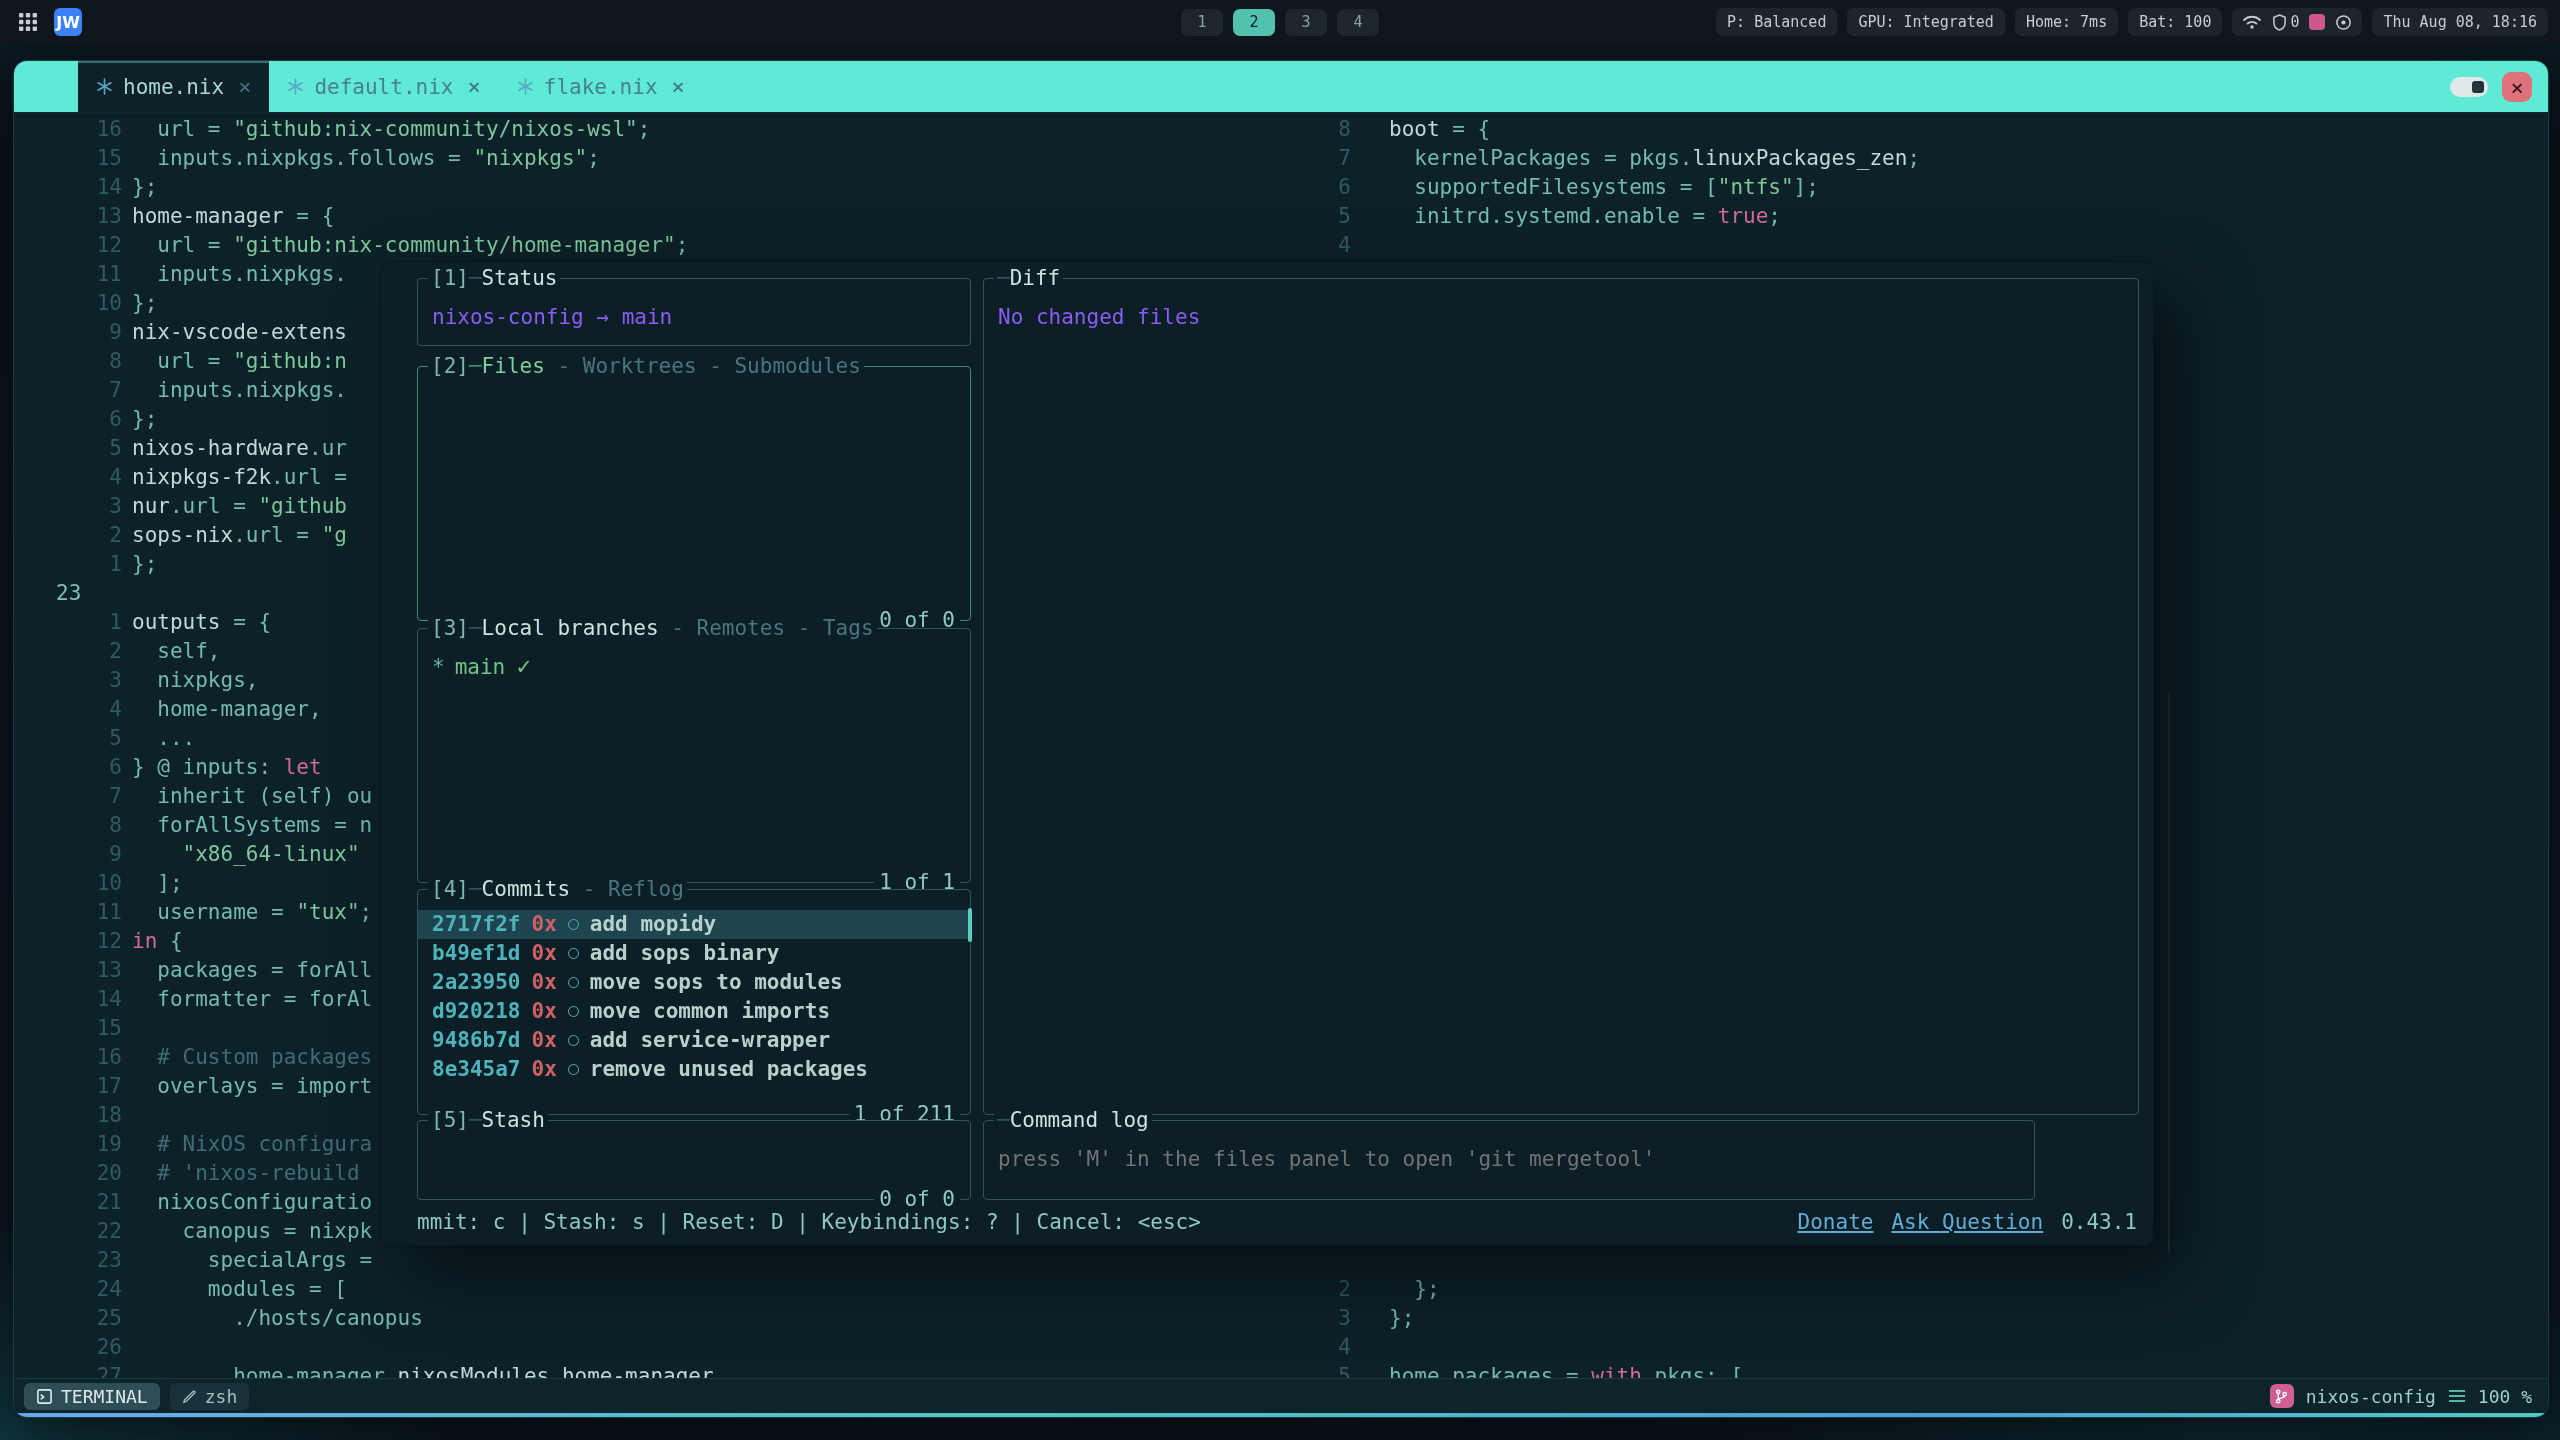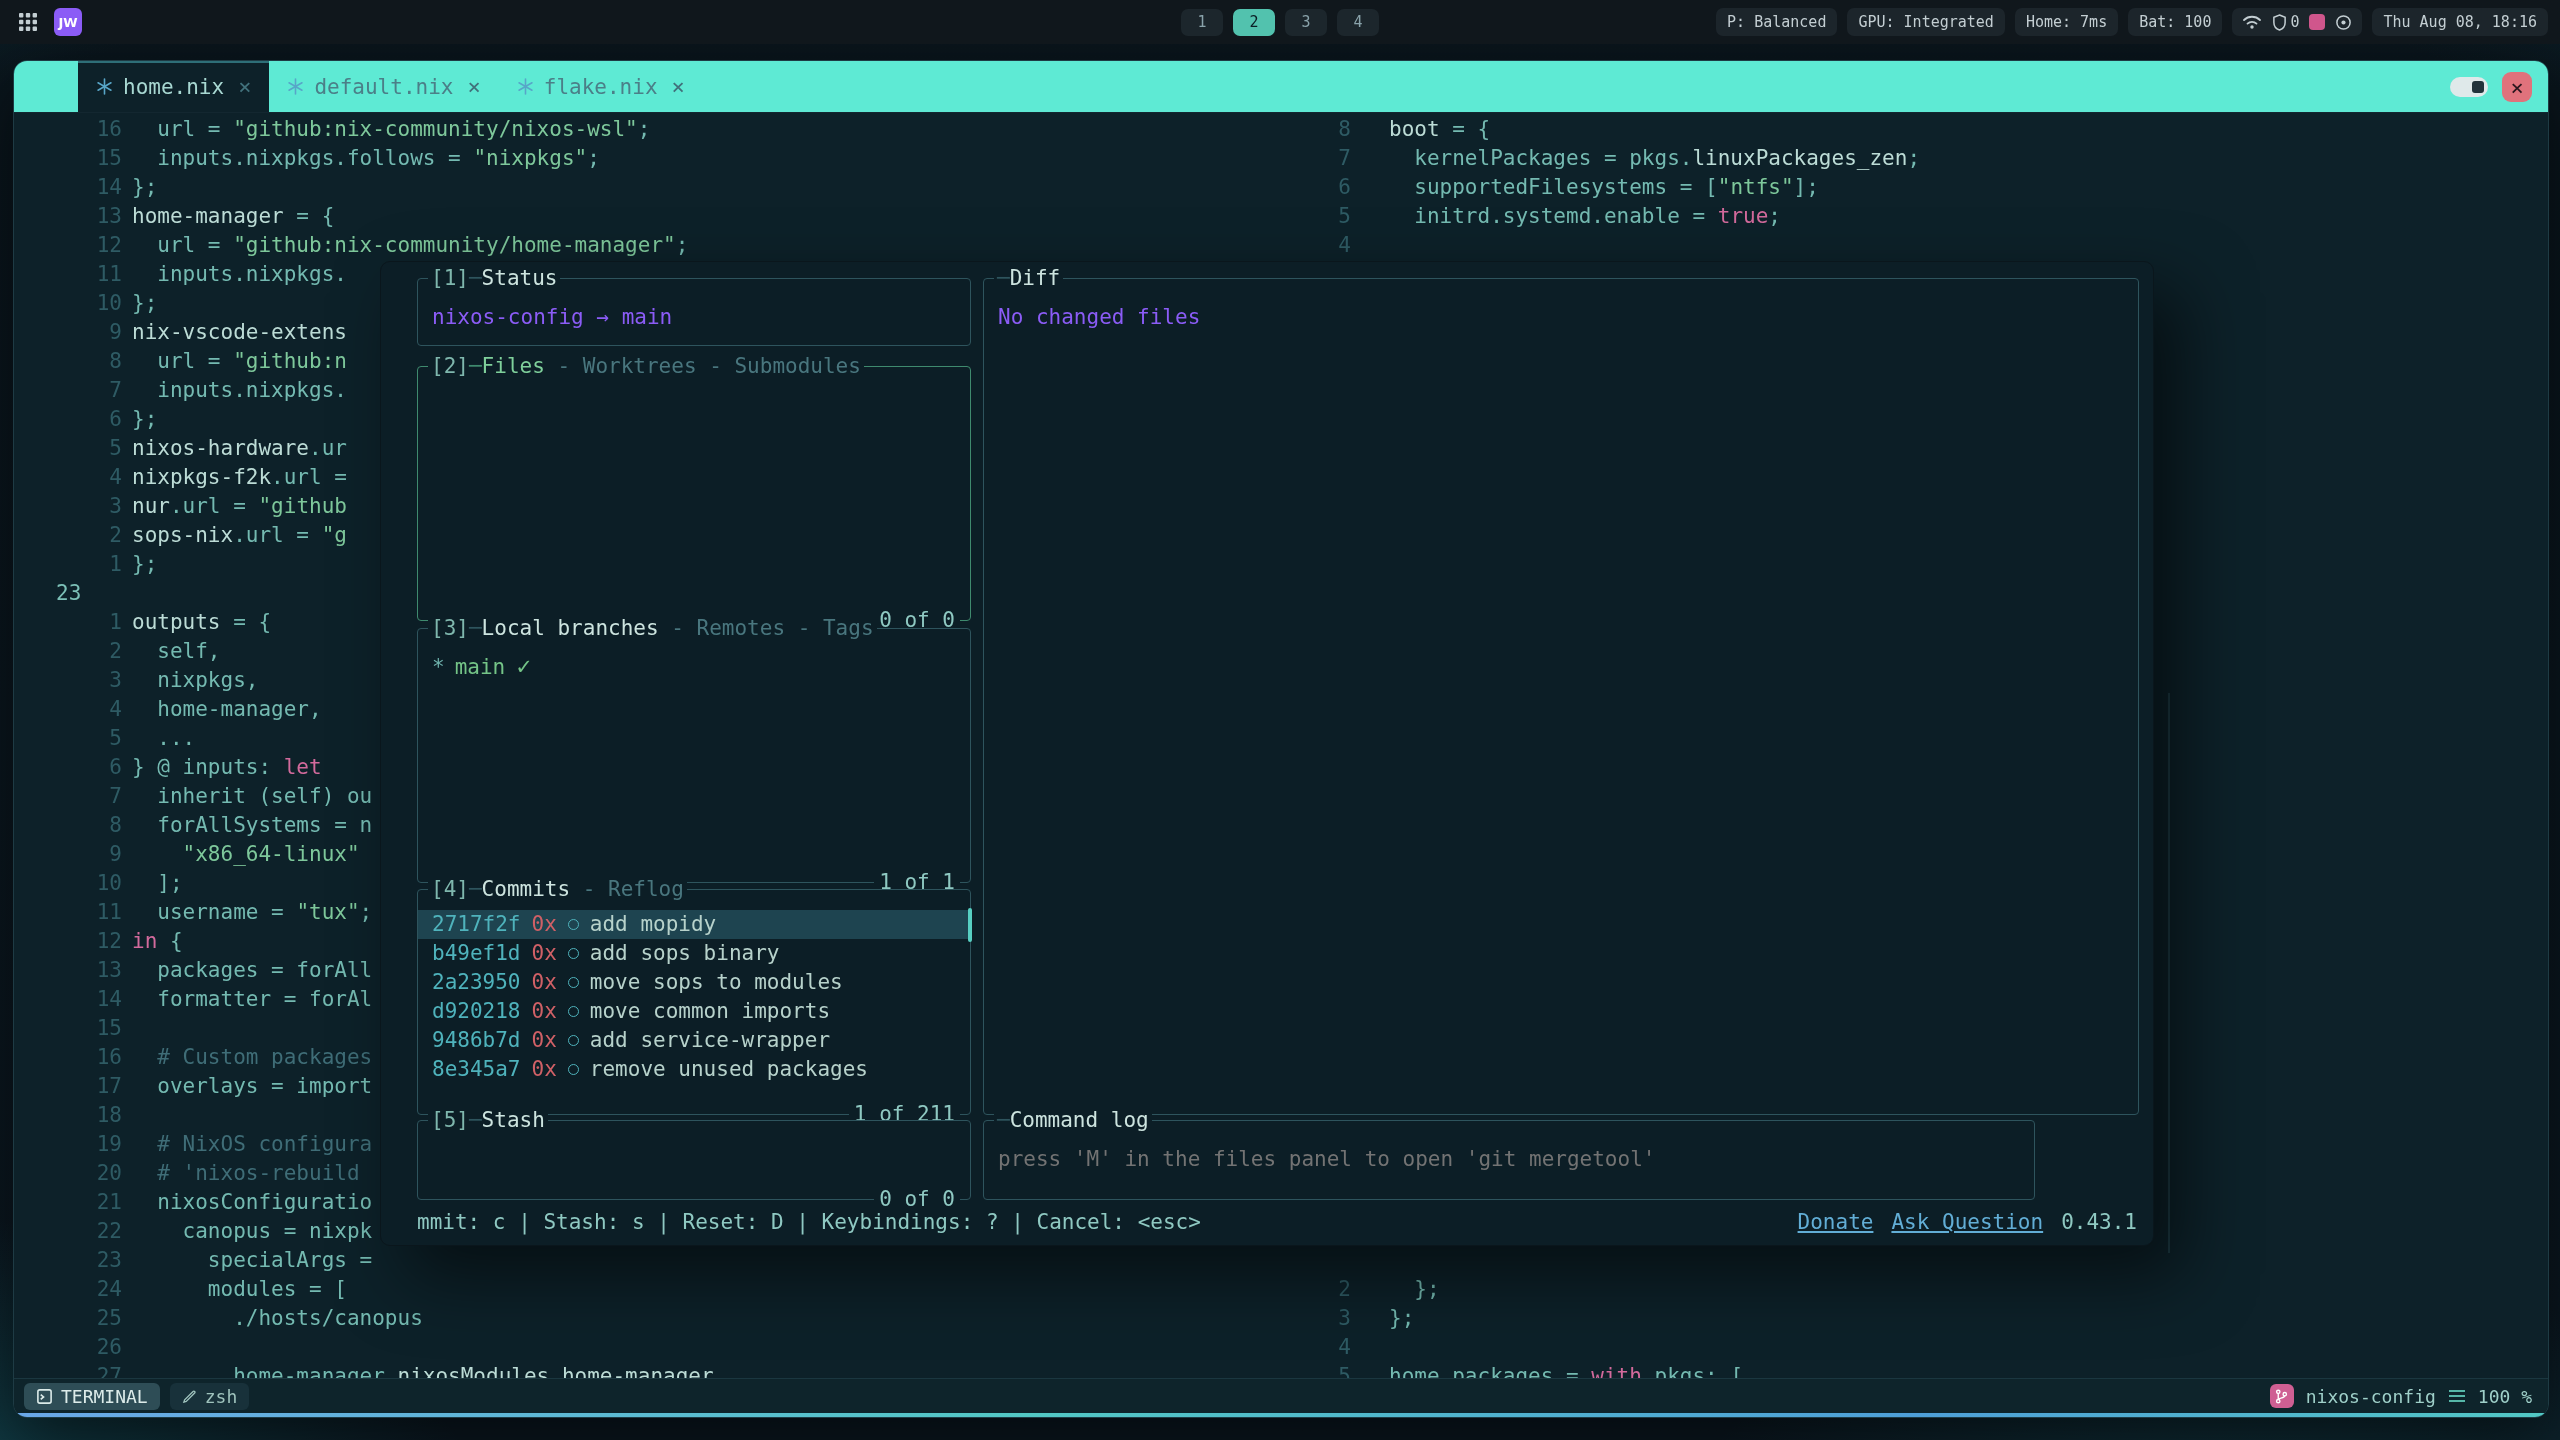"JW" .logo { background: #8b5cf6 -> #3b82f6; font-size: 13px -> 16px }
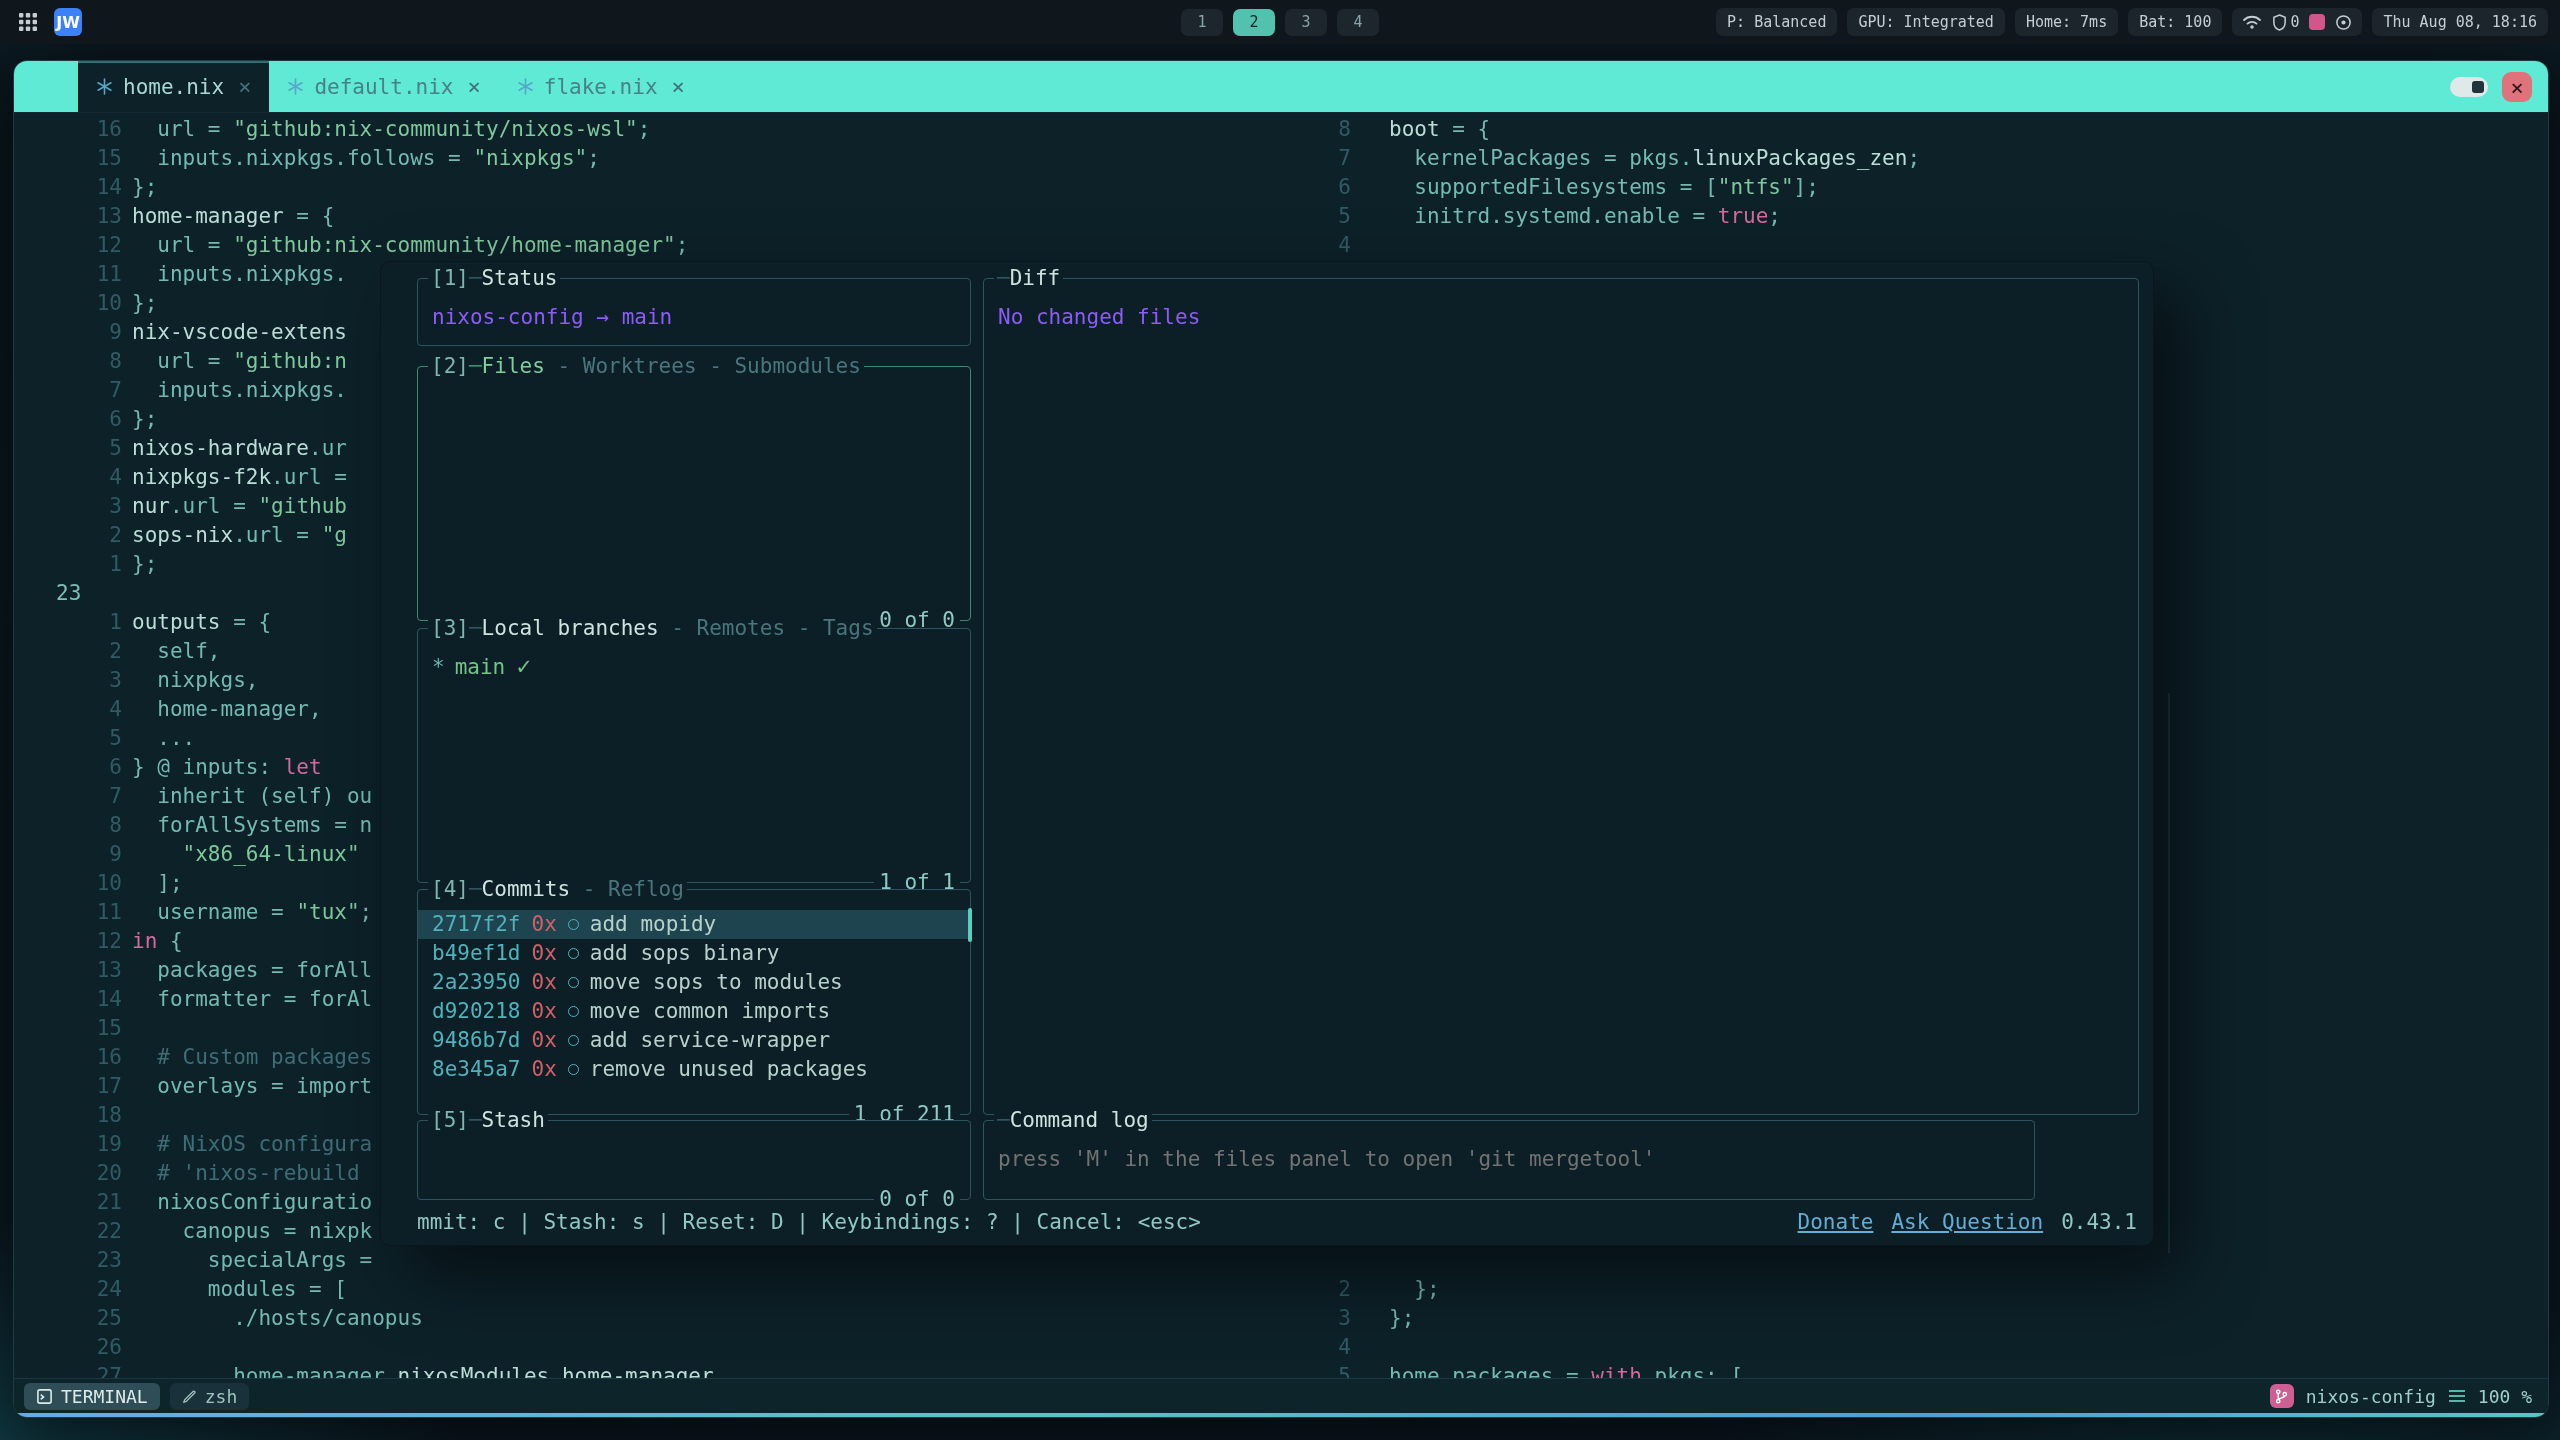"2717f2f" .commit-row { font-weight: none -> bold }
